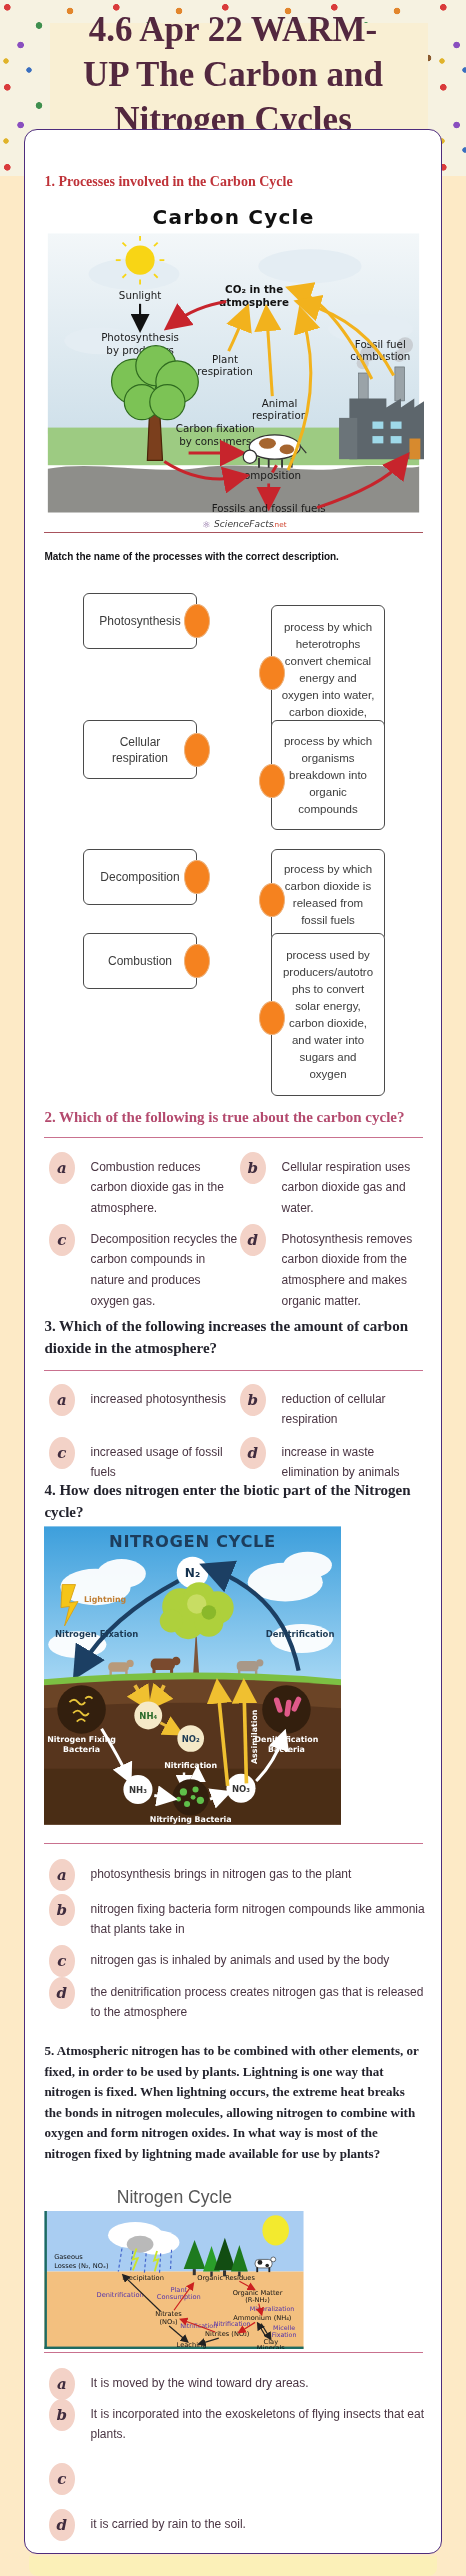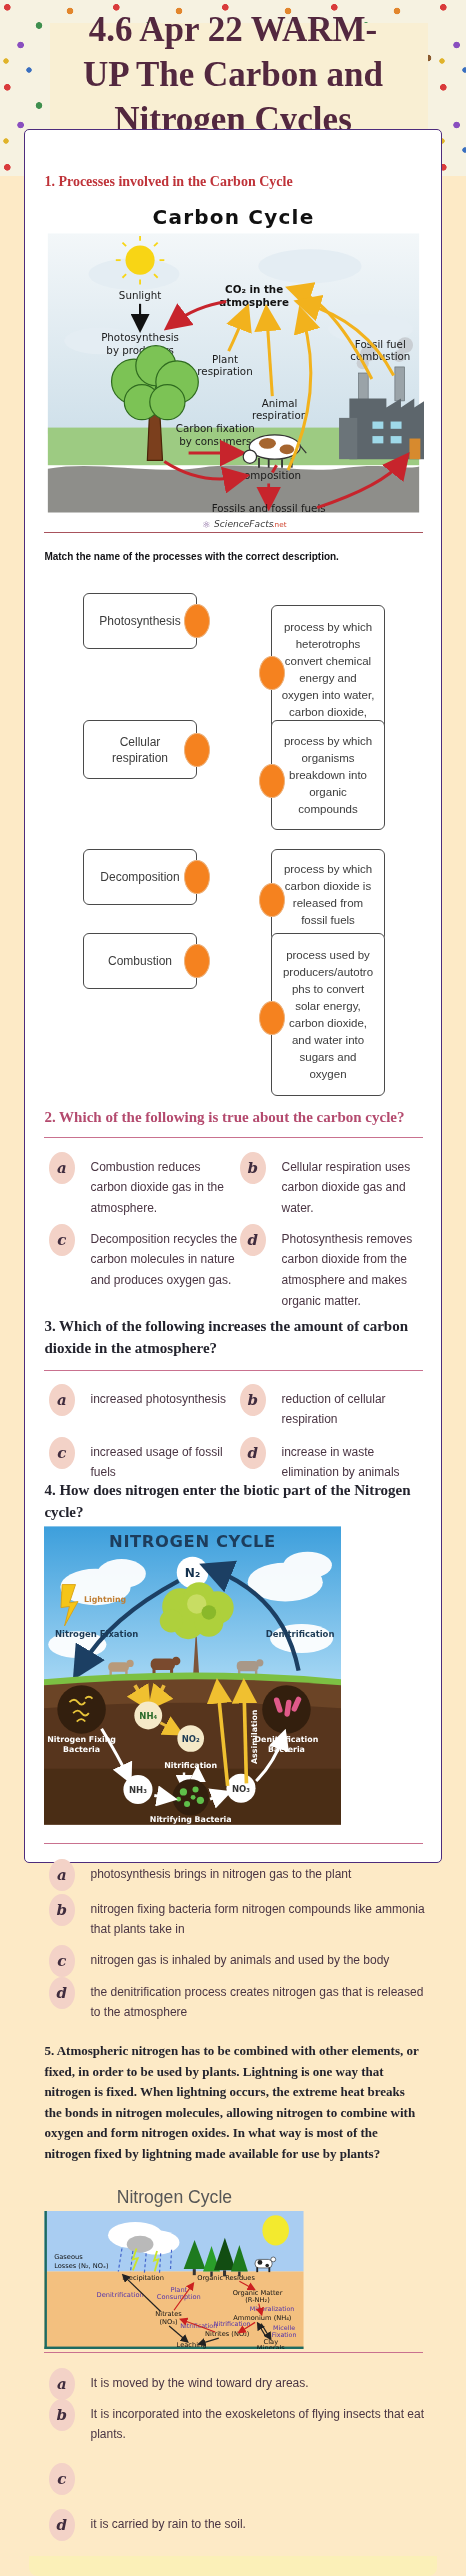"1. Processes involved in the" .card { border-radius: 5px -> 13px; height: 1734px -> 2425px }
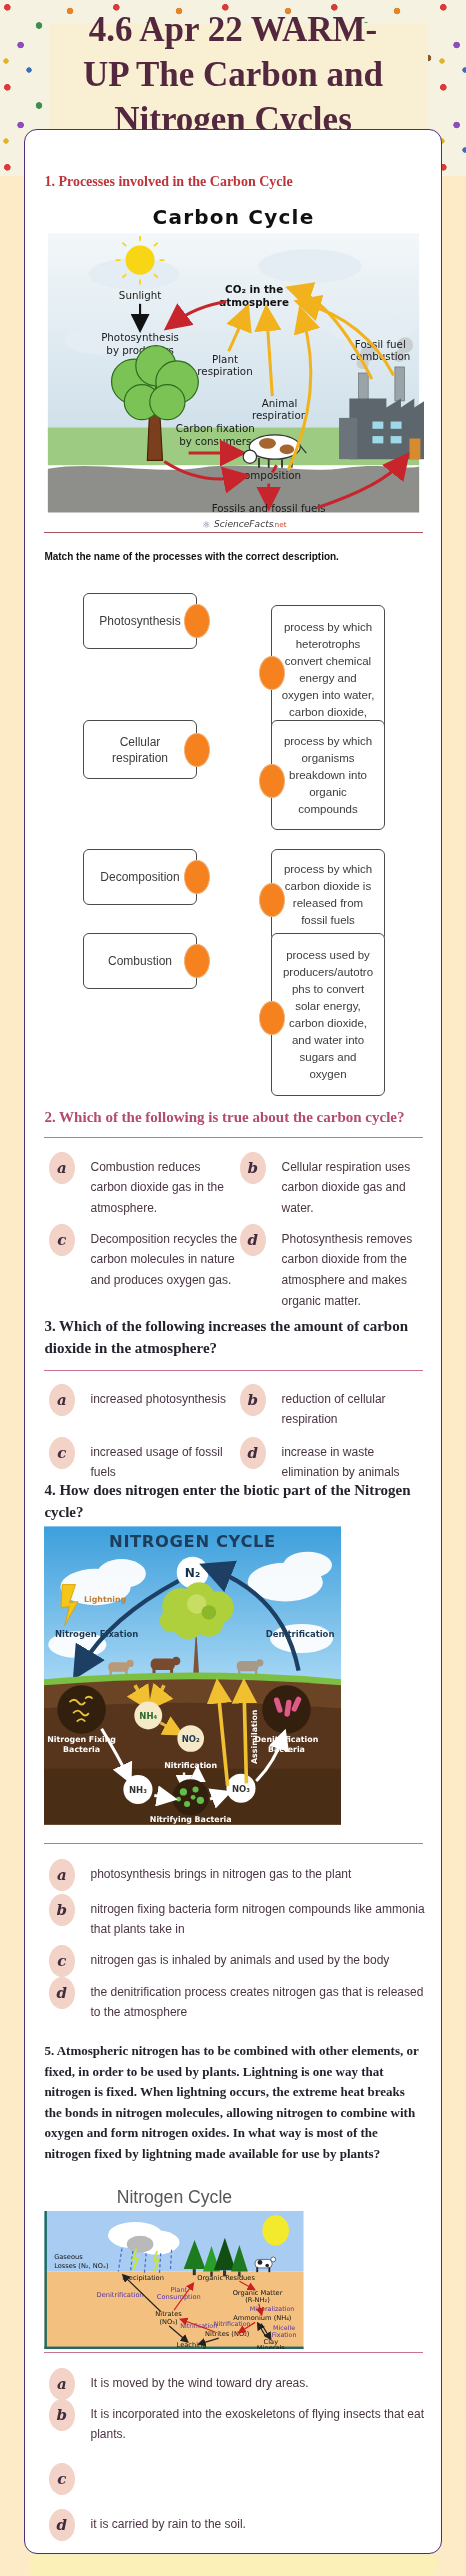"Decomposition recycles the carbon" div.opt-text { text: molecules -> compounds }
